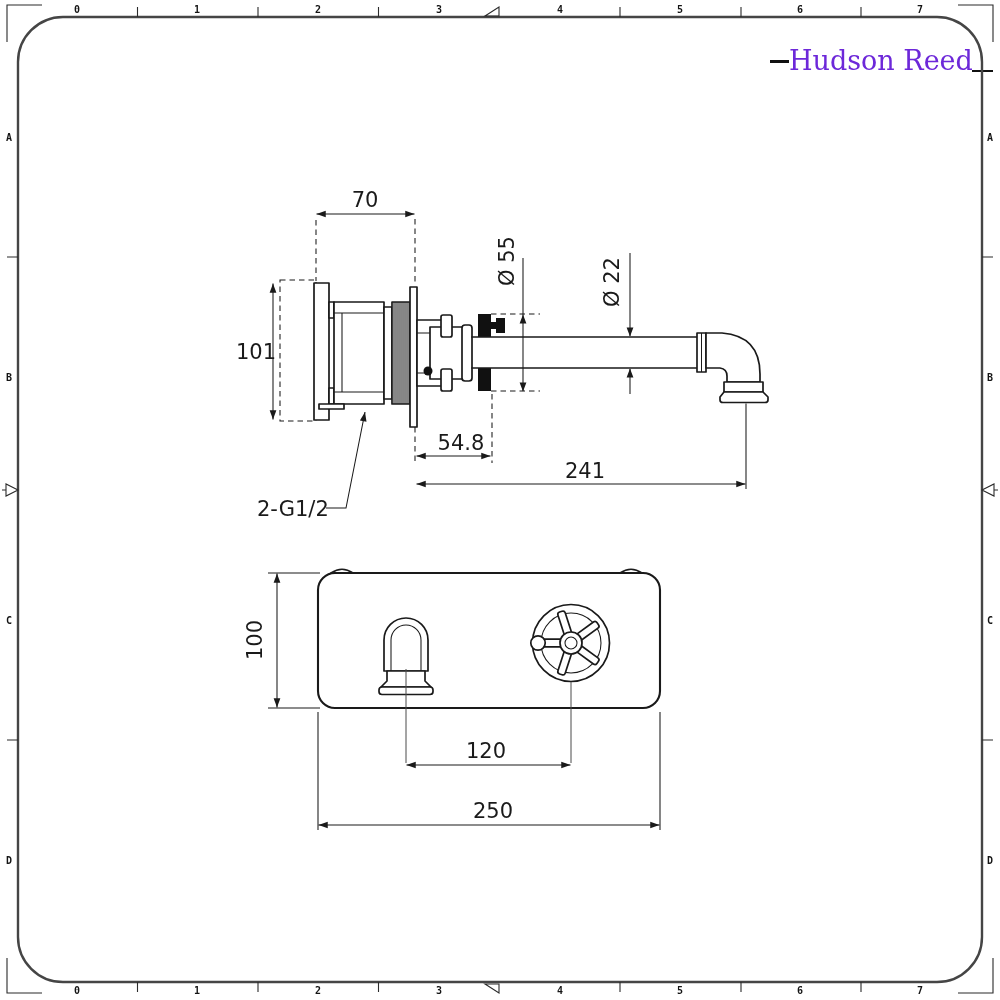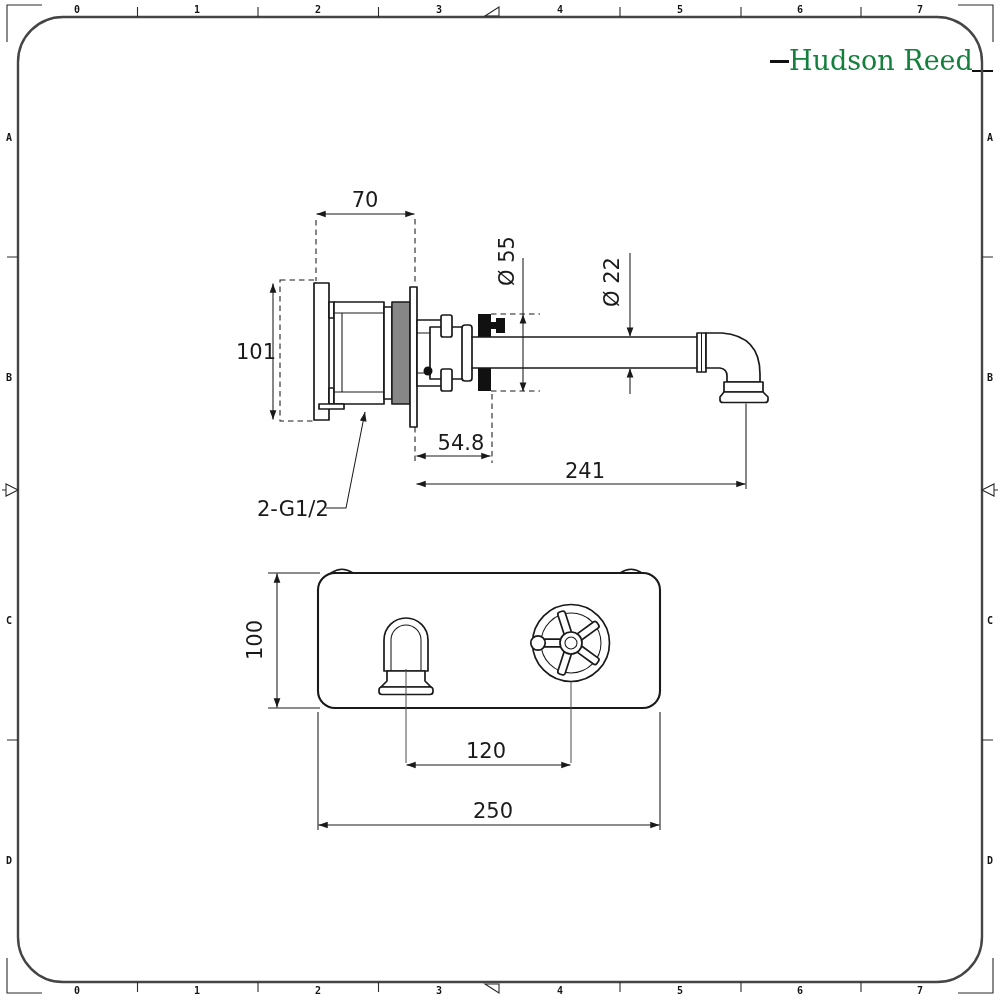"Hudson Reed" .logo { color: #15803d -> #6d28d9 }
